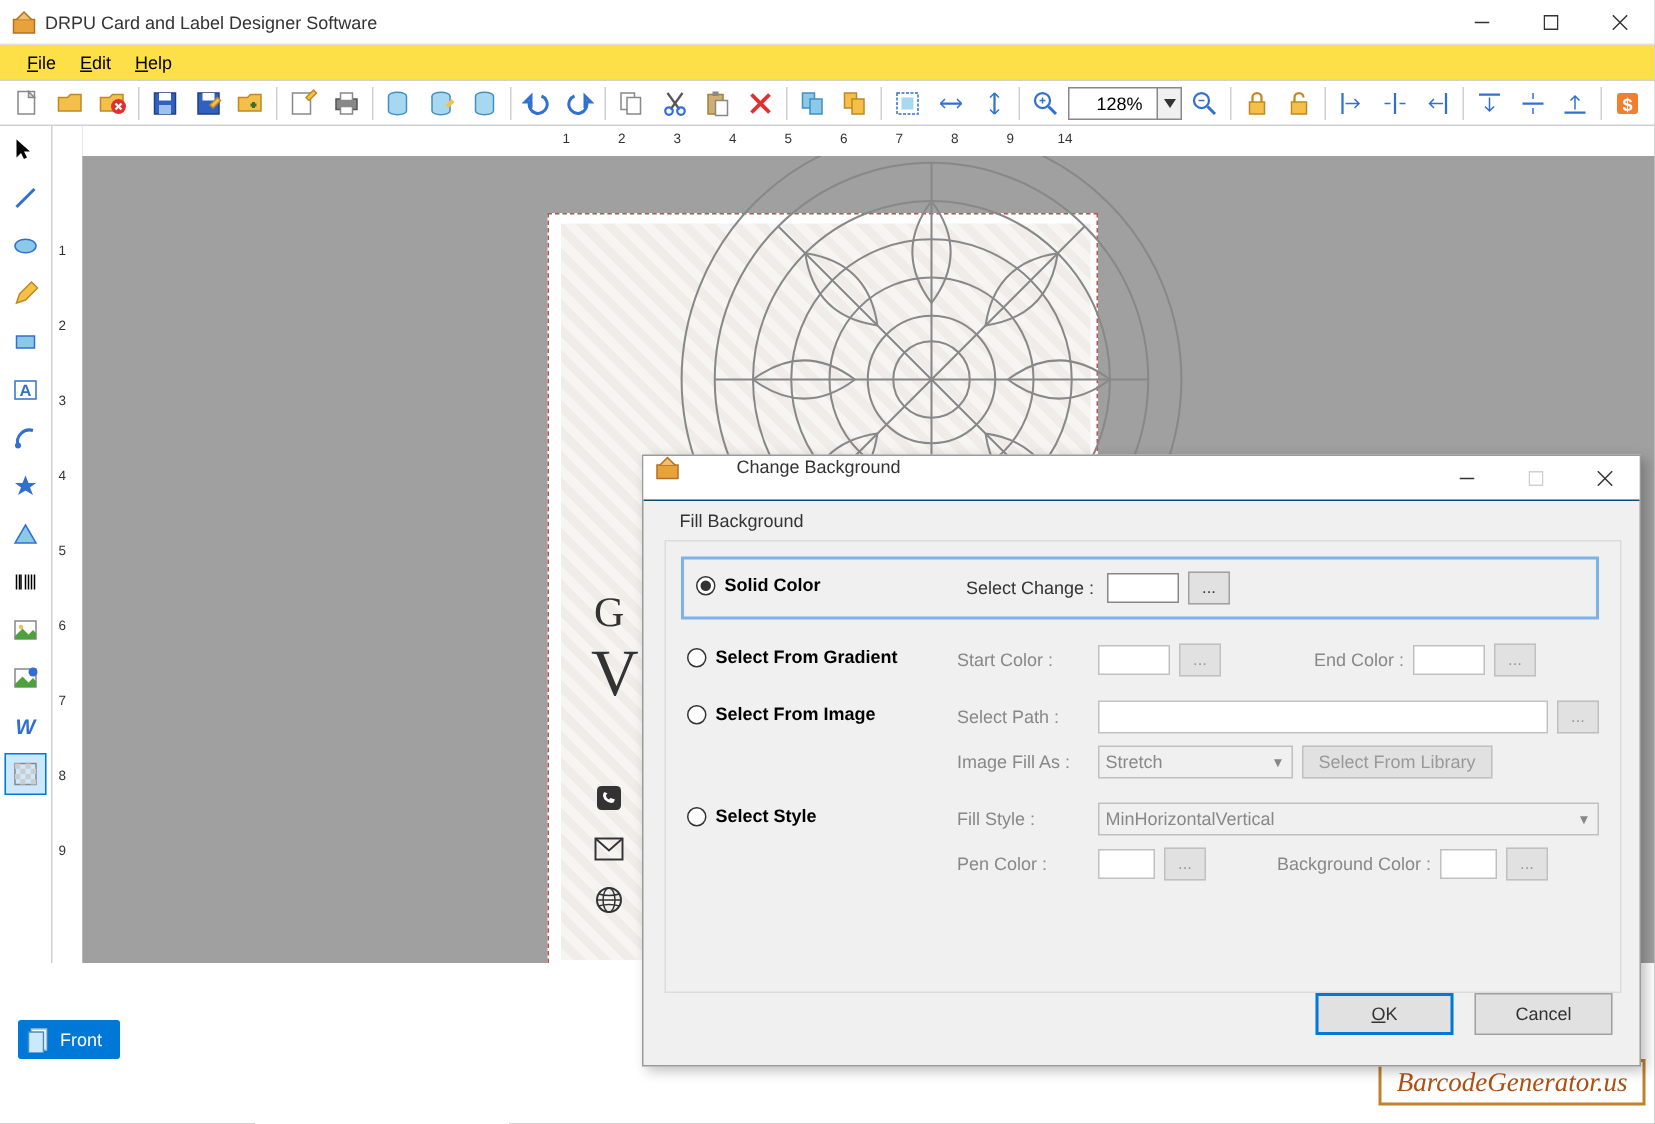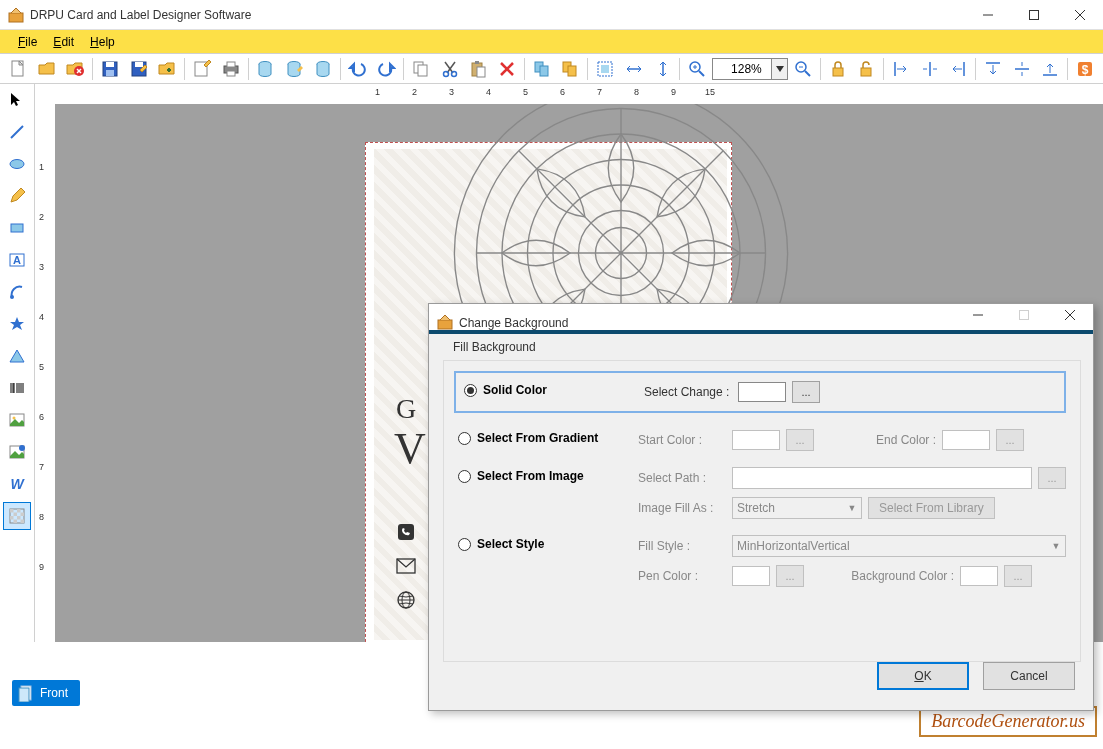"15" div.hnum { text: 15 -> 14 }
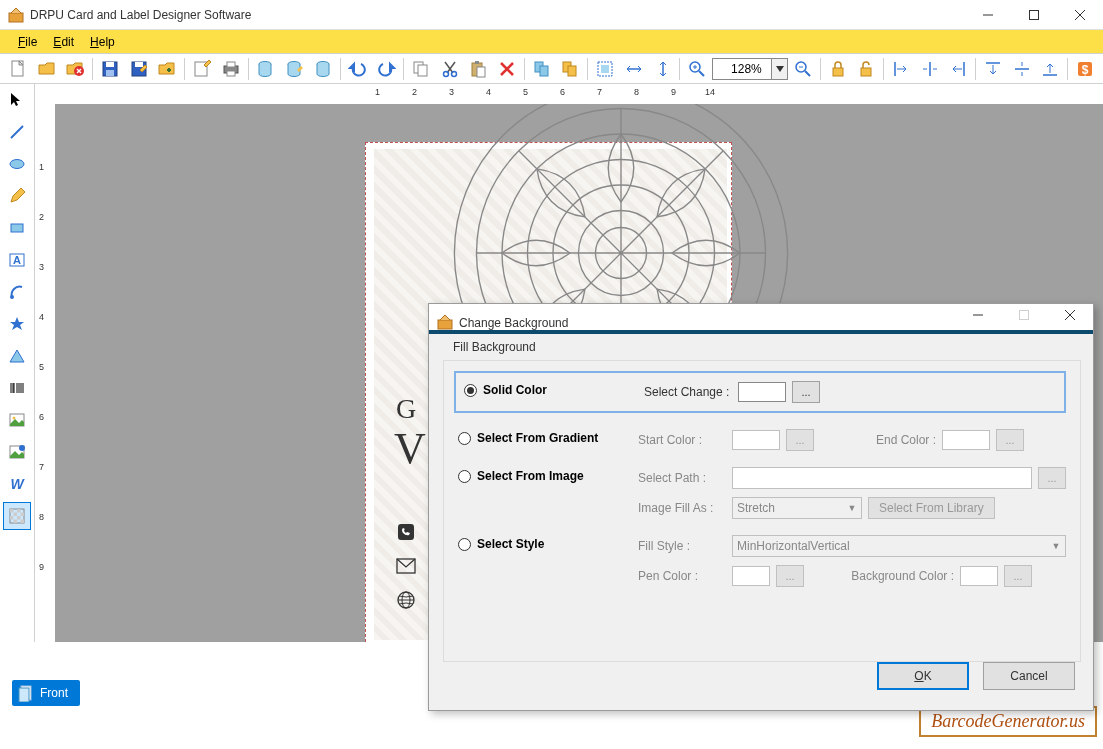"Change Background" .dlg-title { align-items: flex-end -> flex-start; border-bottom: 4px solid #0c4a6e -> 1px solid #0c4a6e; gap: none -> 32px }
